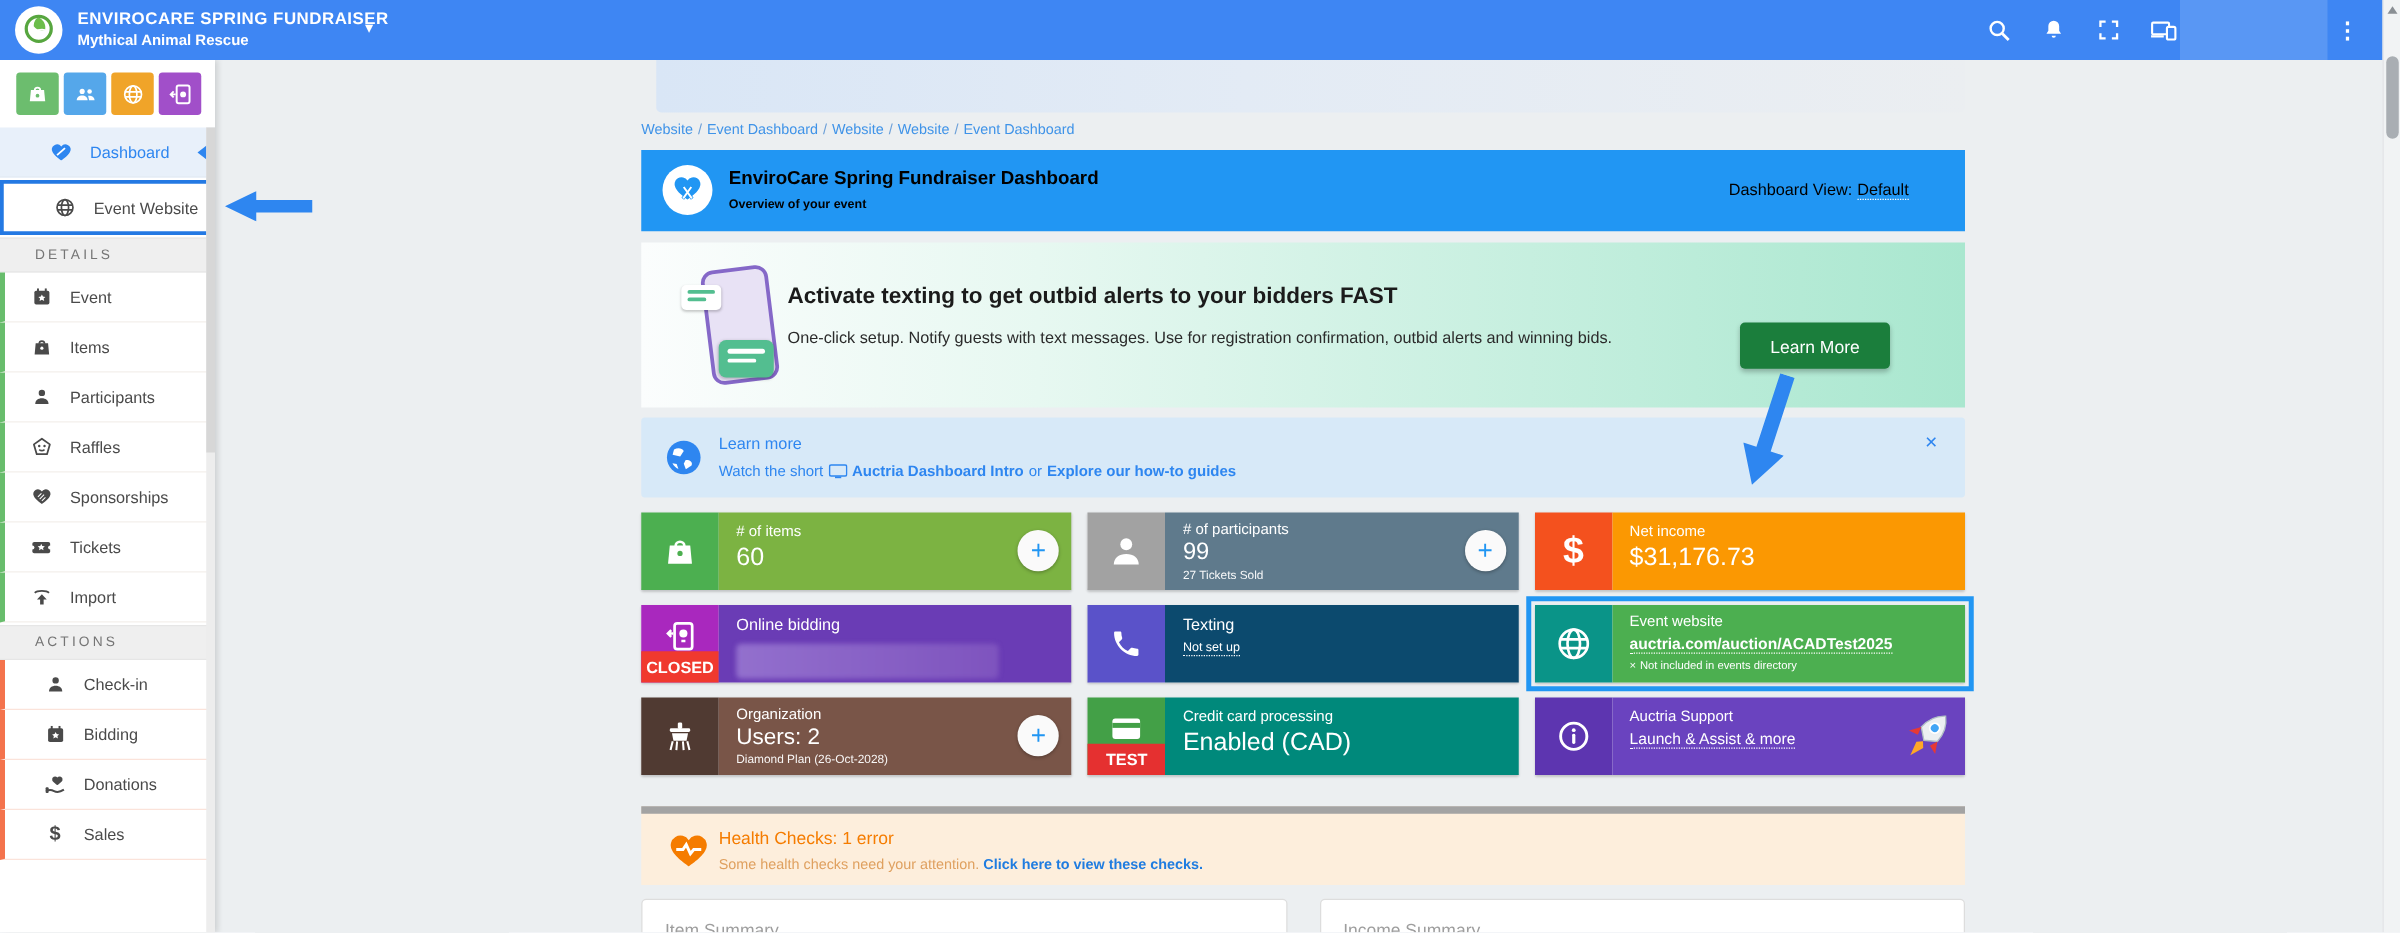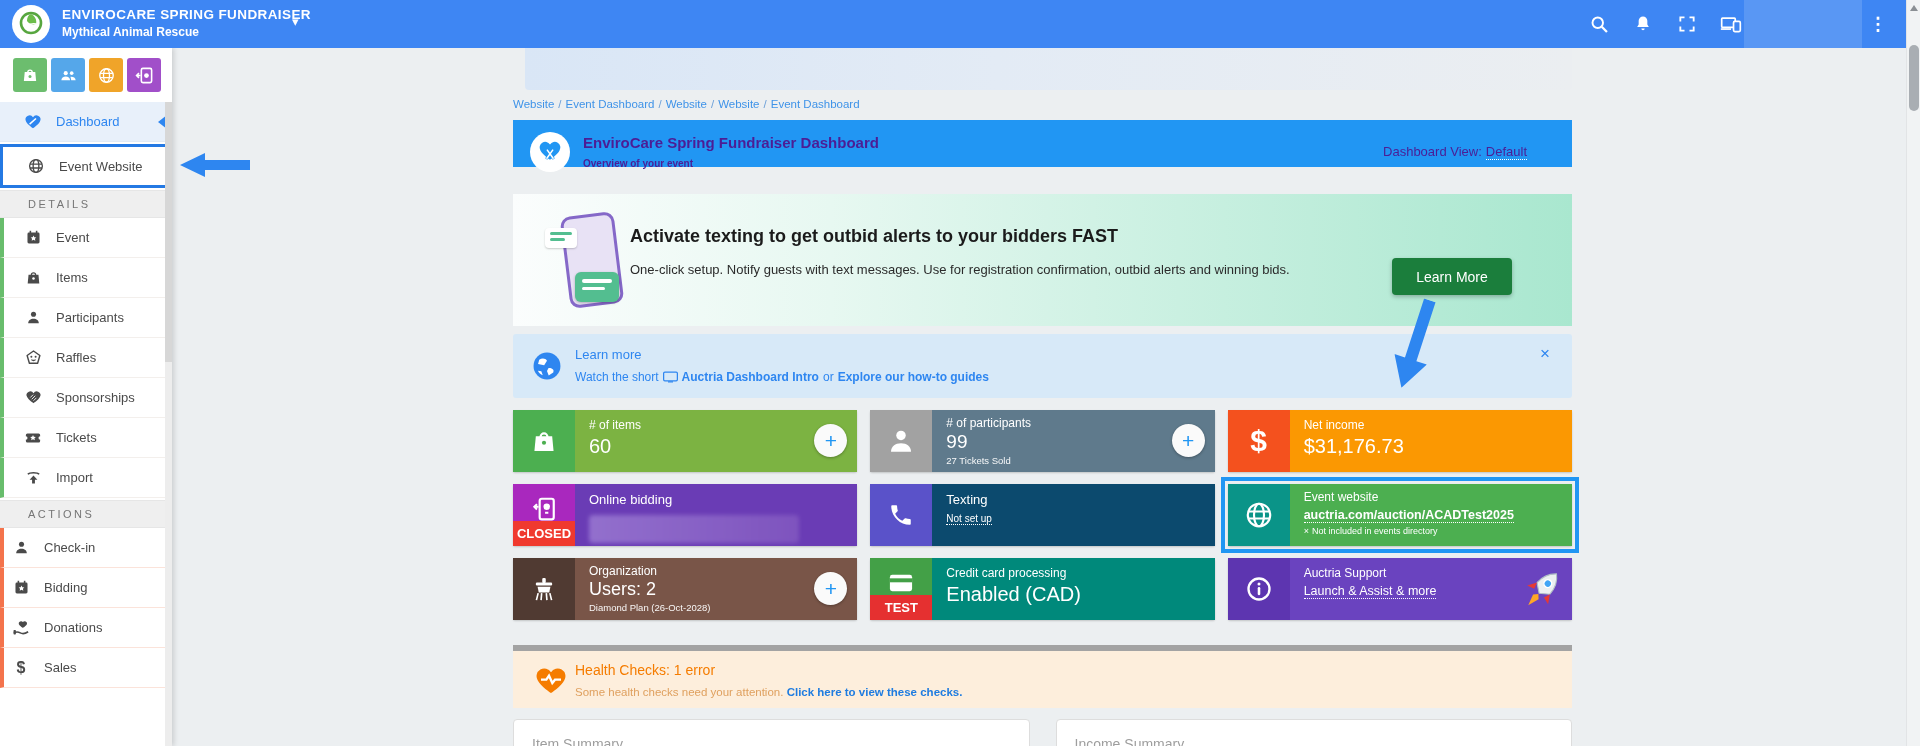"Dashboard" .navitem { padding-left: 24px -> 40px }
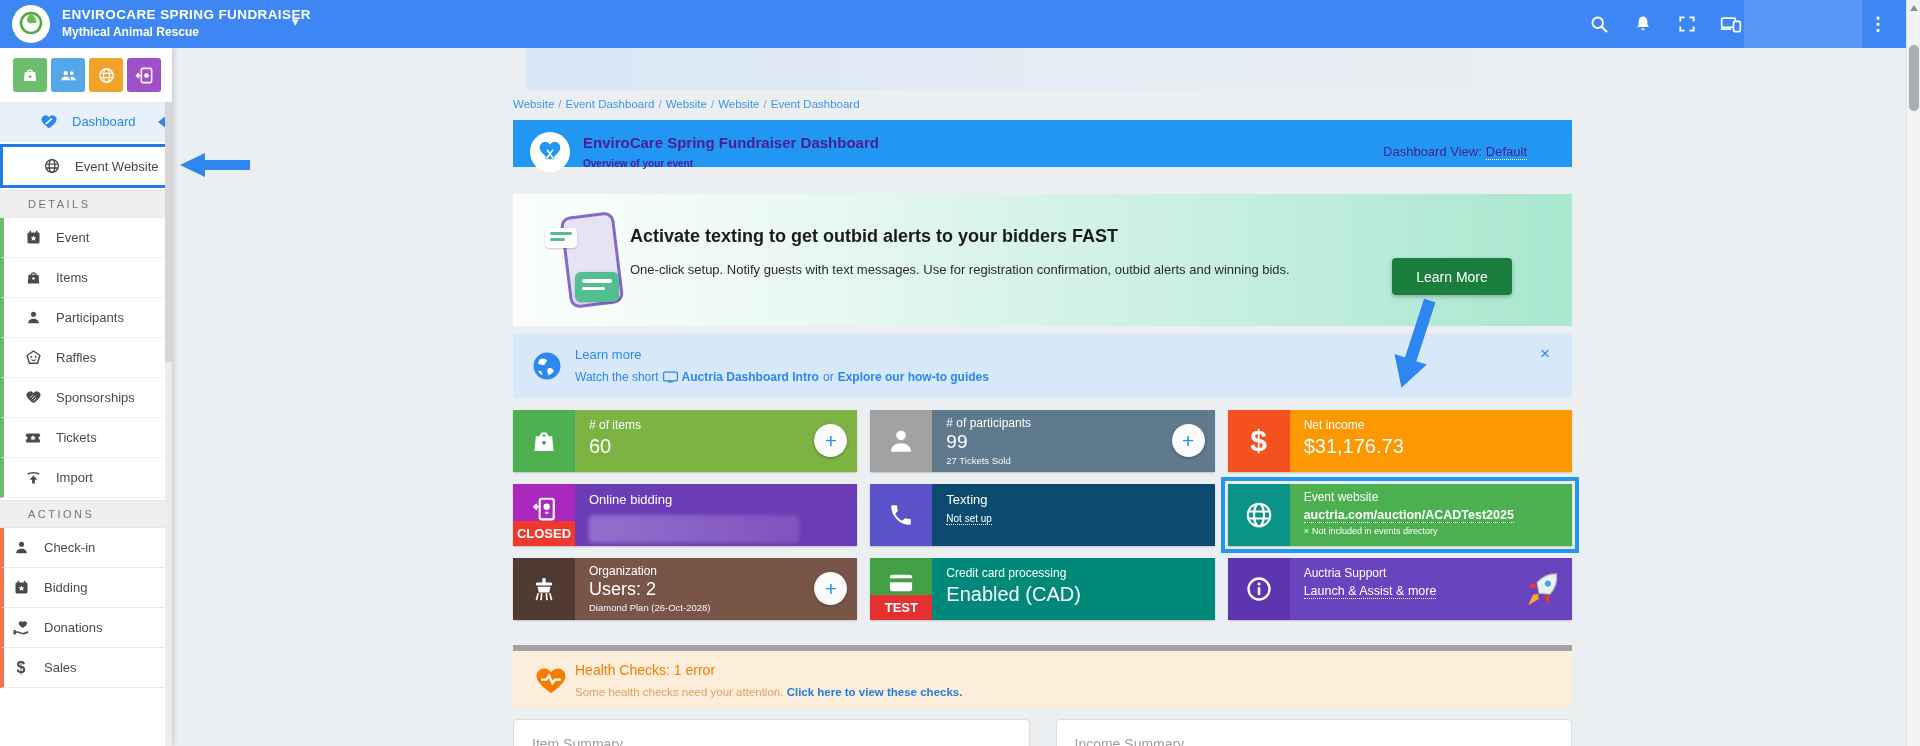"EnviroCare Spring Fundraiser Dashboard" .banner { color: #4c1d95 -> #000000; height: 47px -> 65px }
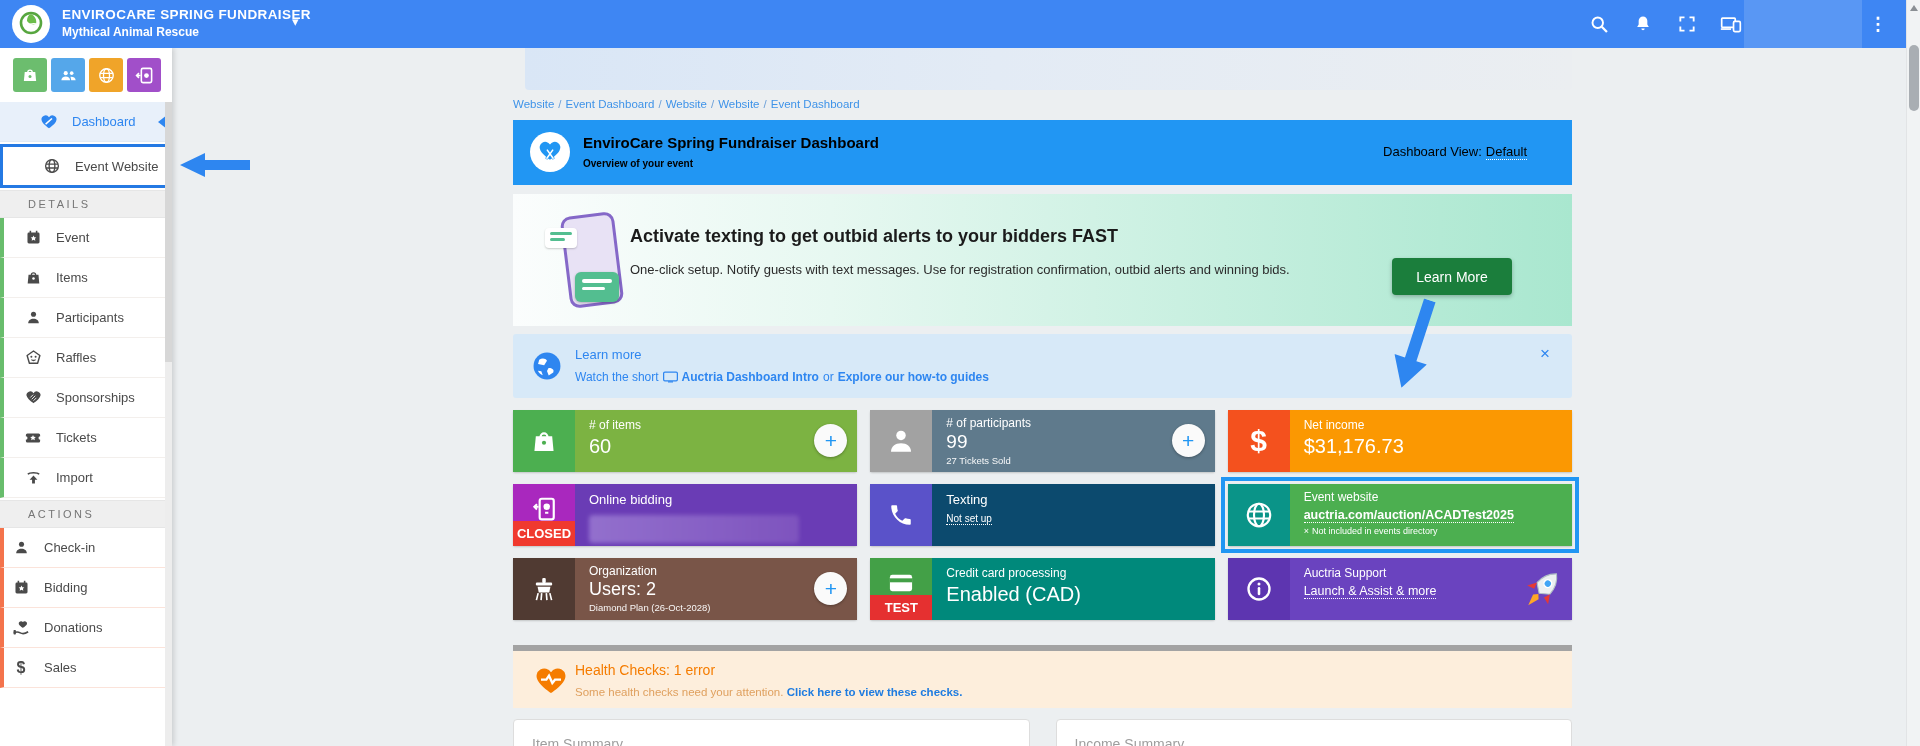"Check-in" .stripe-orange { padding-left: 8px -> 31px }
